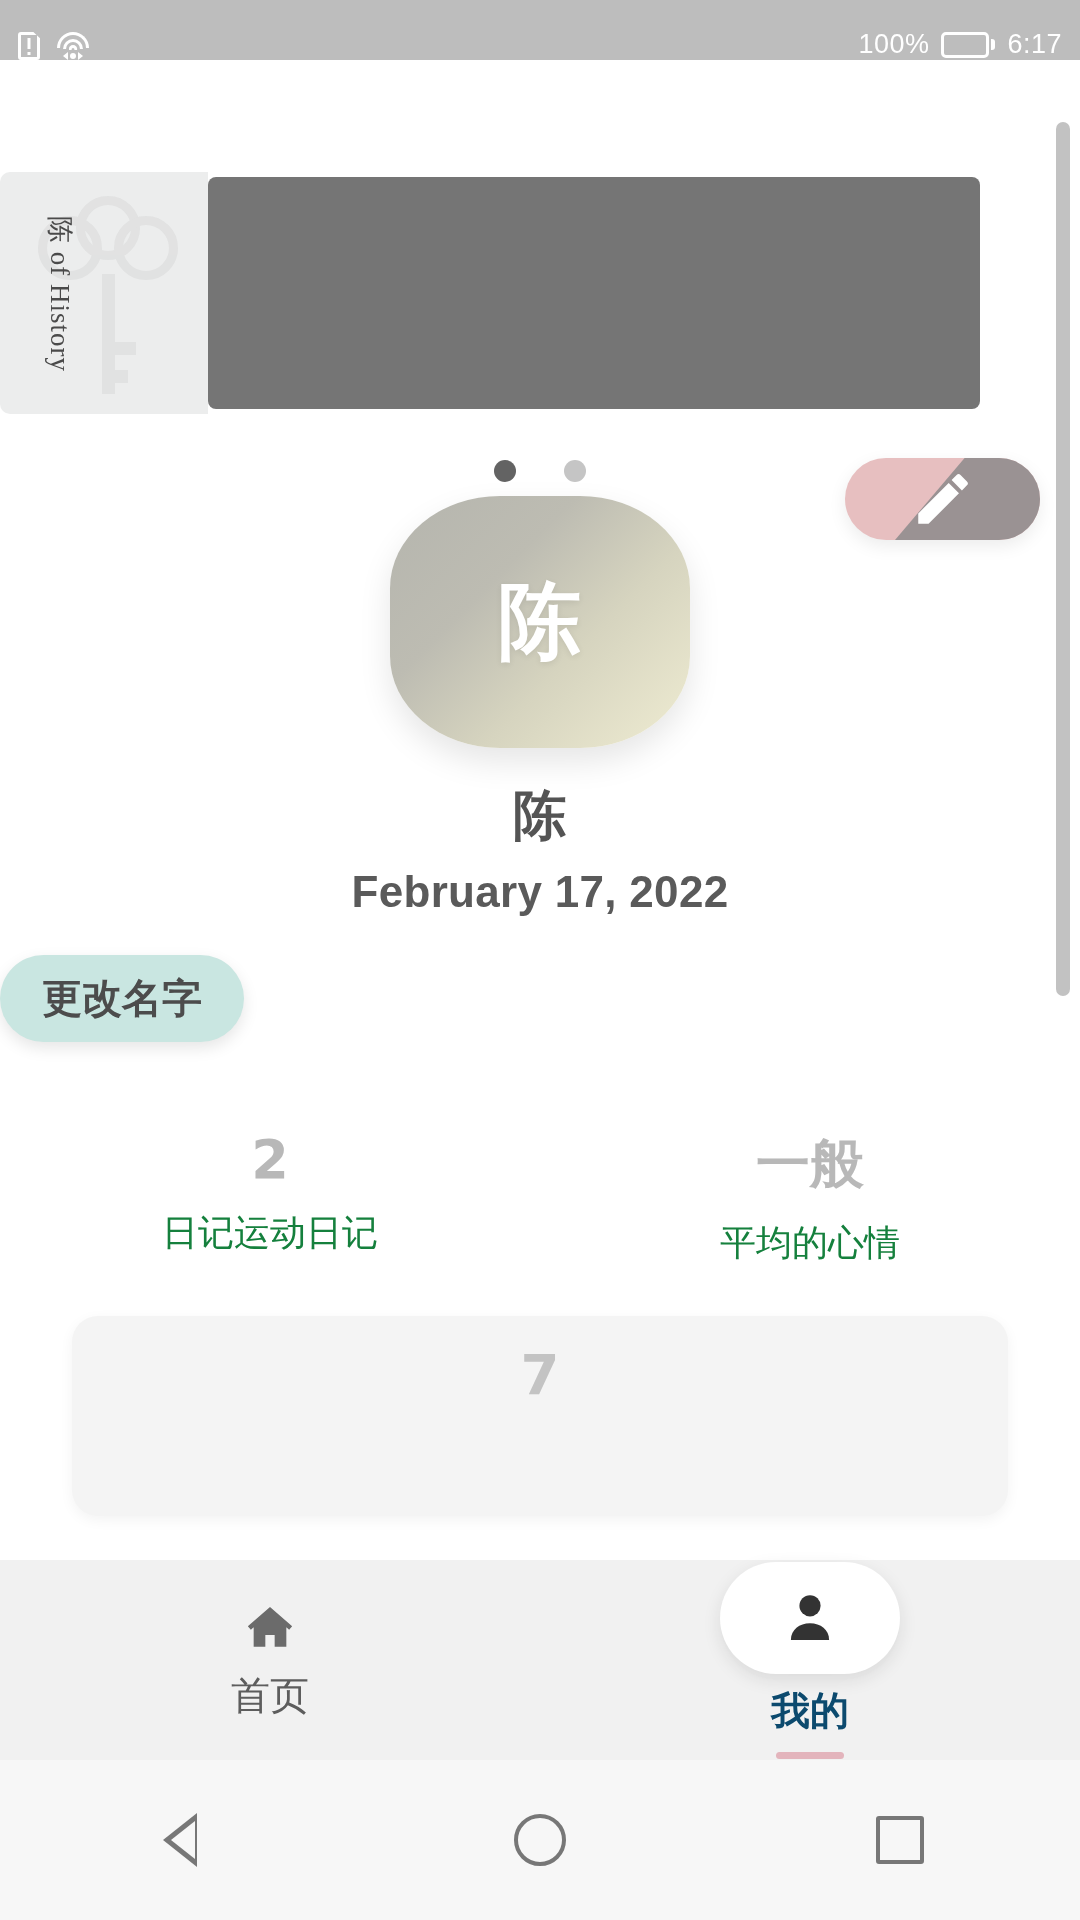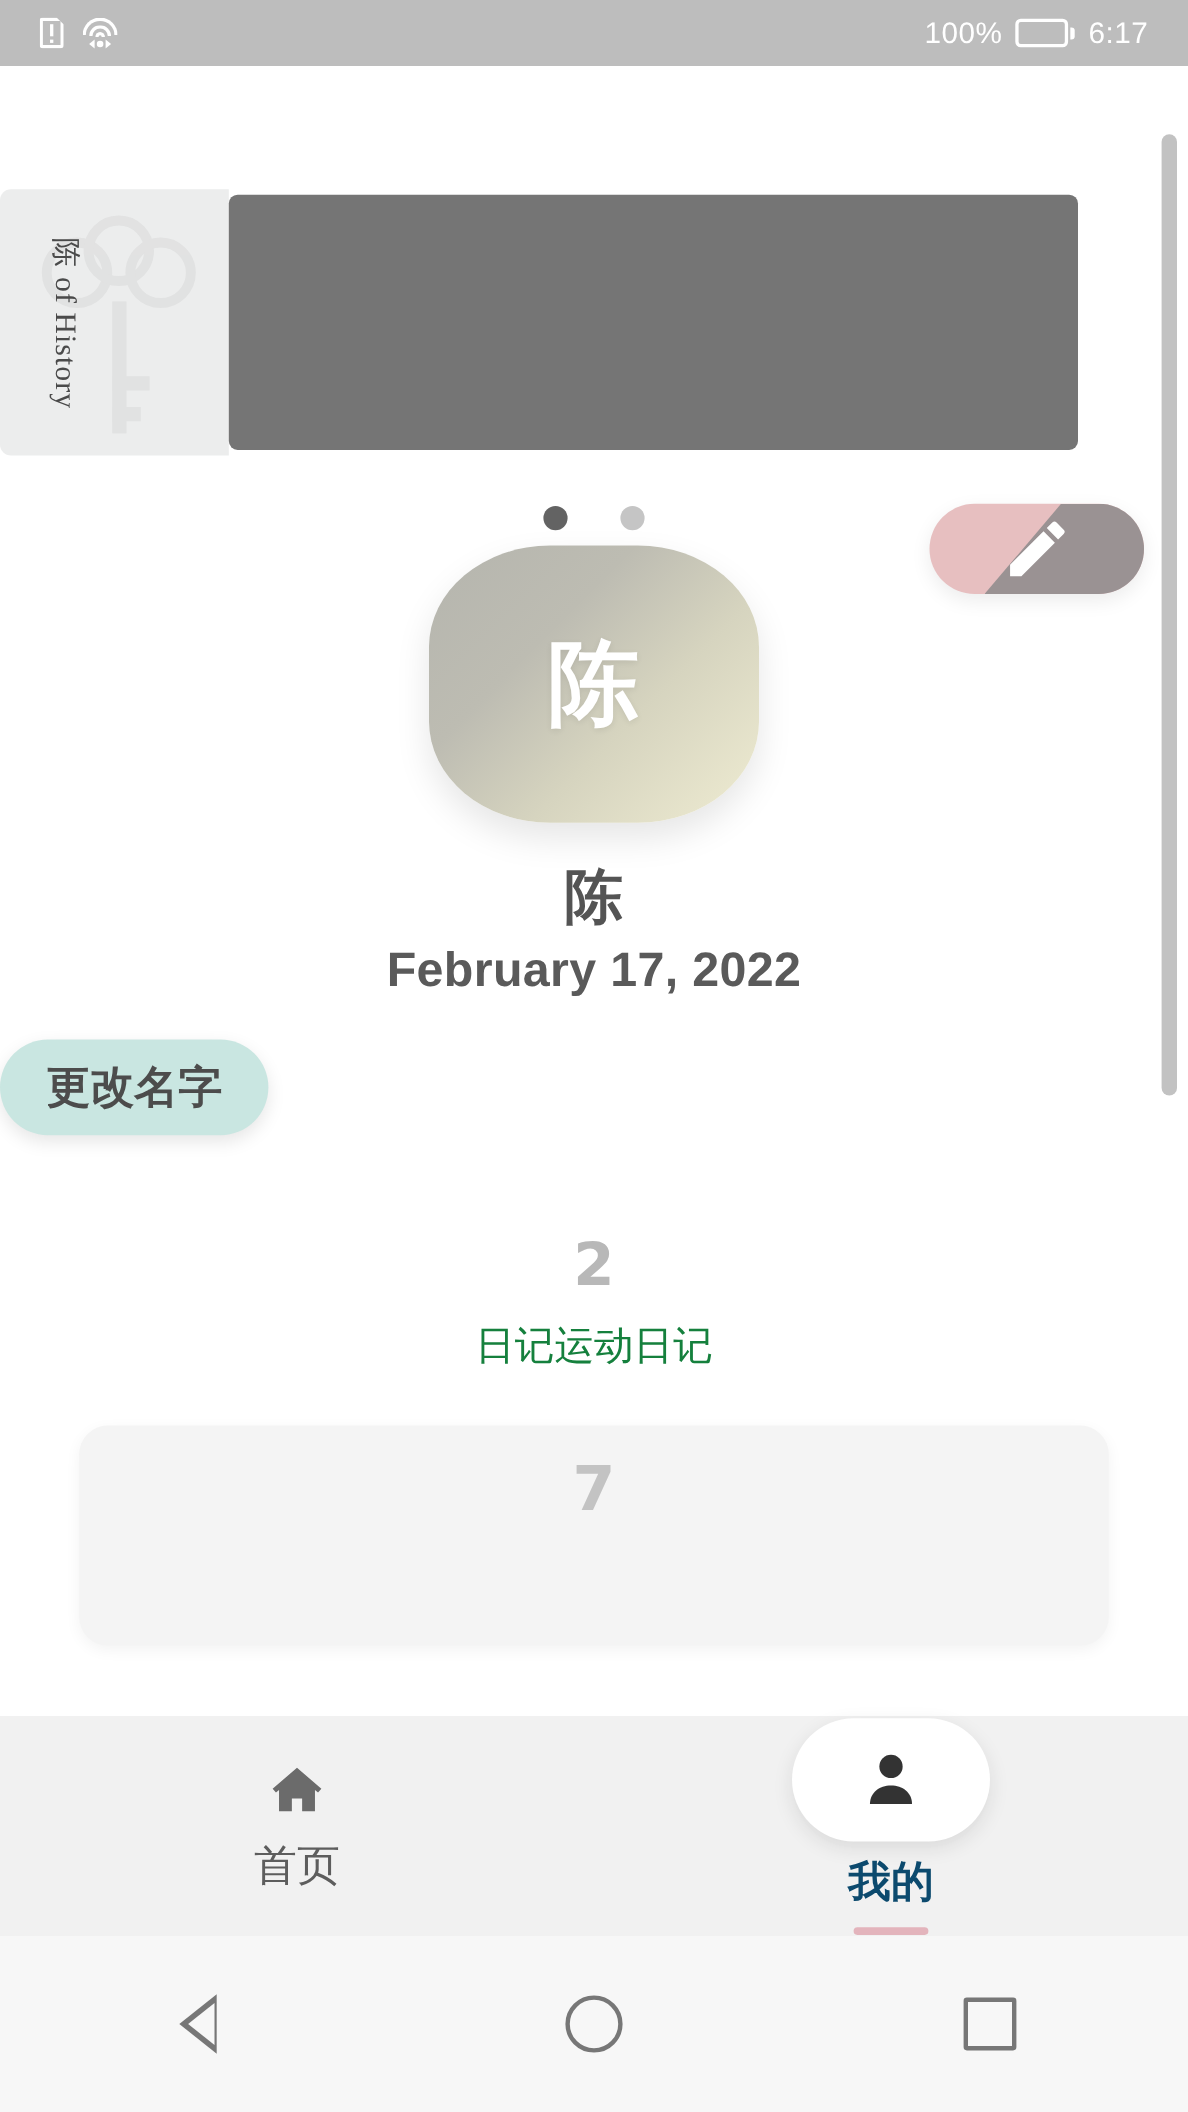"100%" .statusbar { align-items: center -> flex-end; padding: 0 36px -> 0 18px }
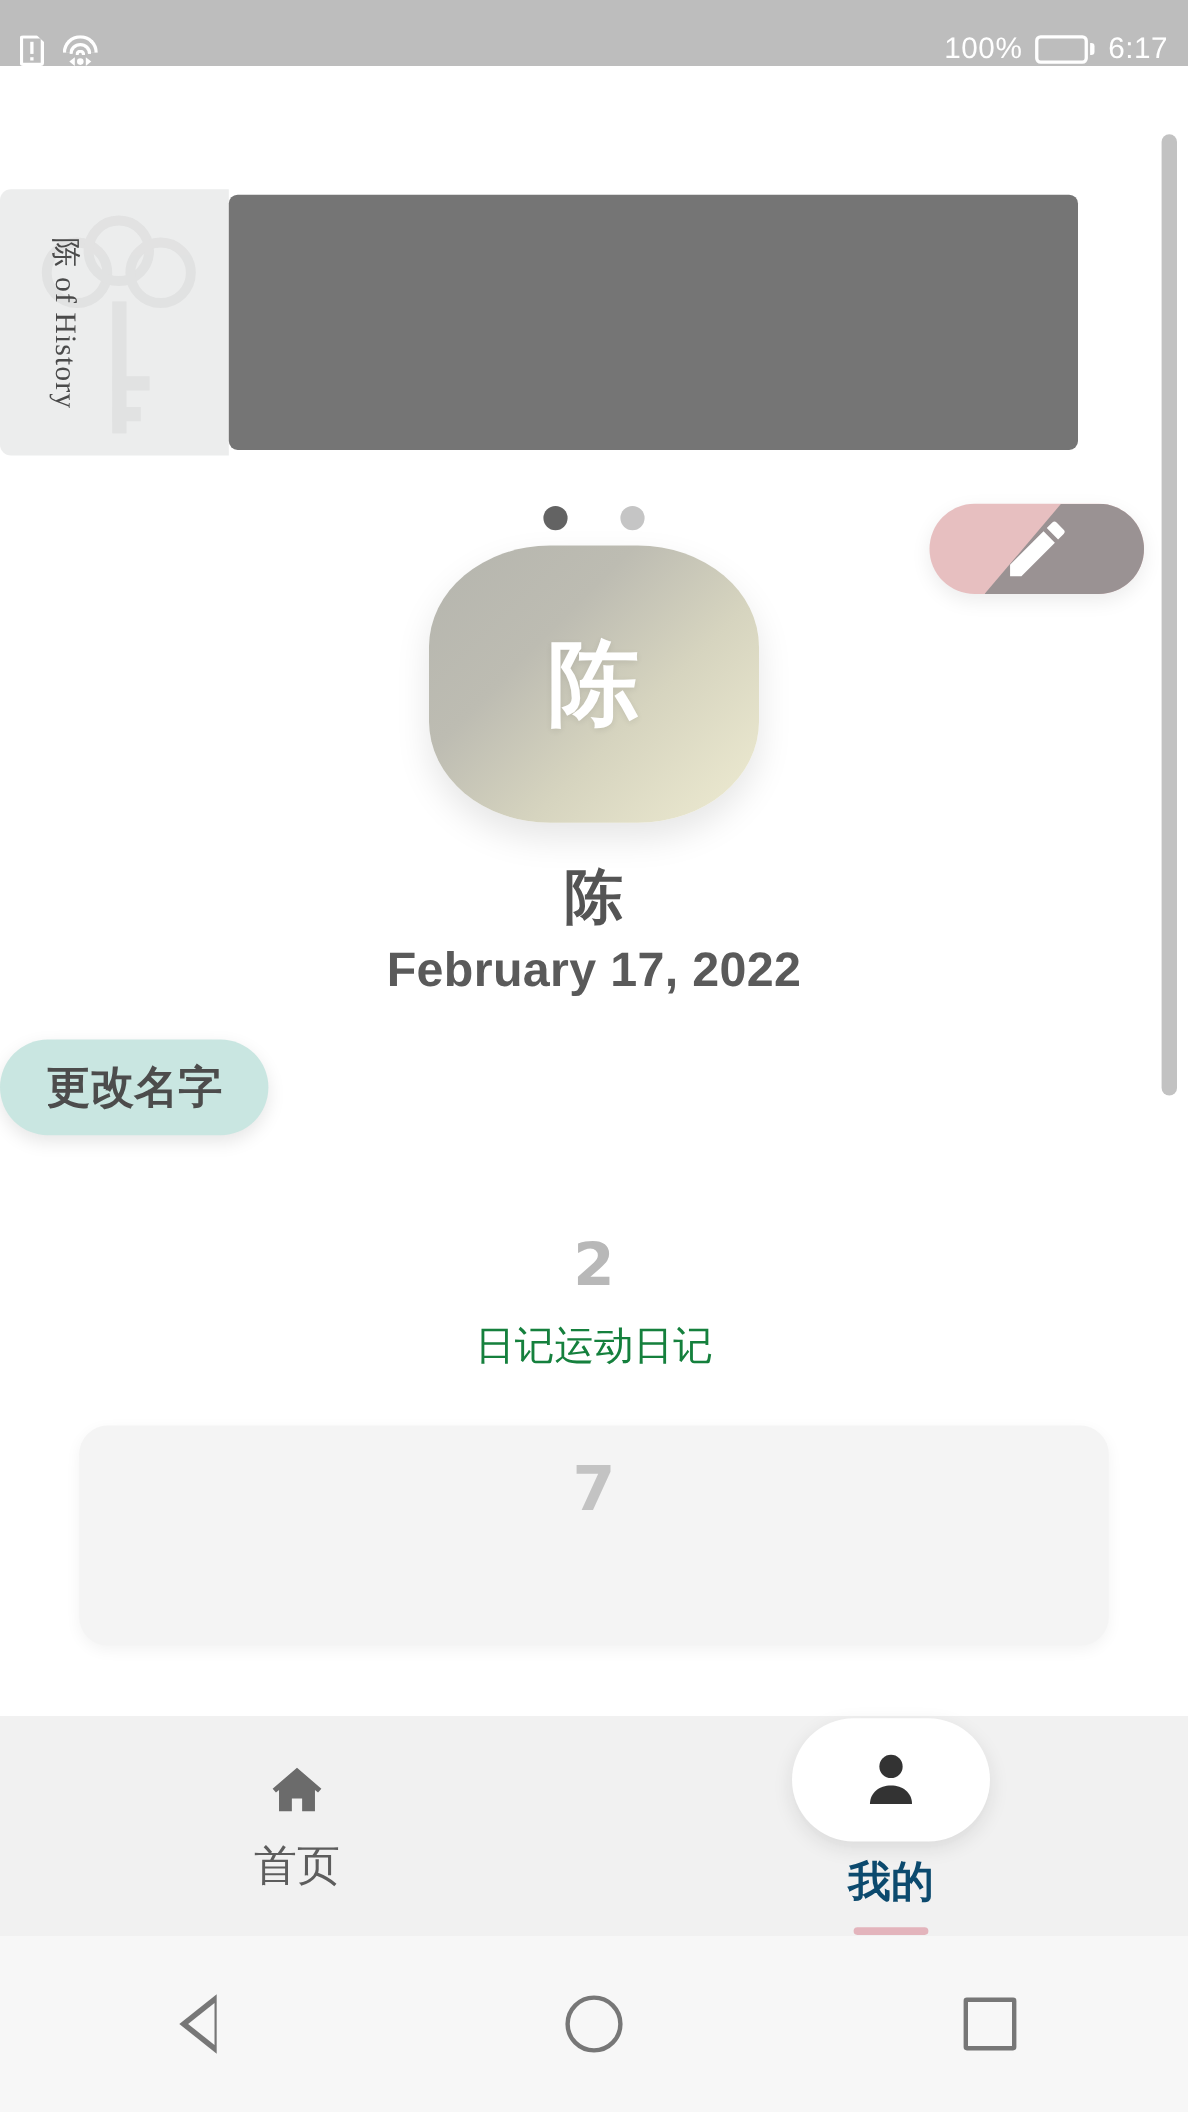"February 17, 2022" .created-date { margin-top: 4px -> 14px }
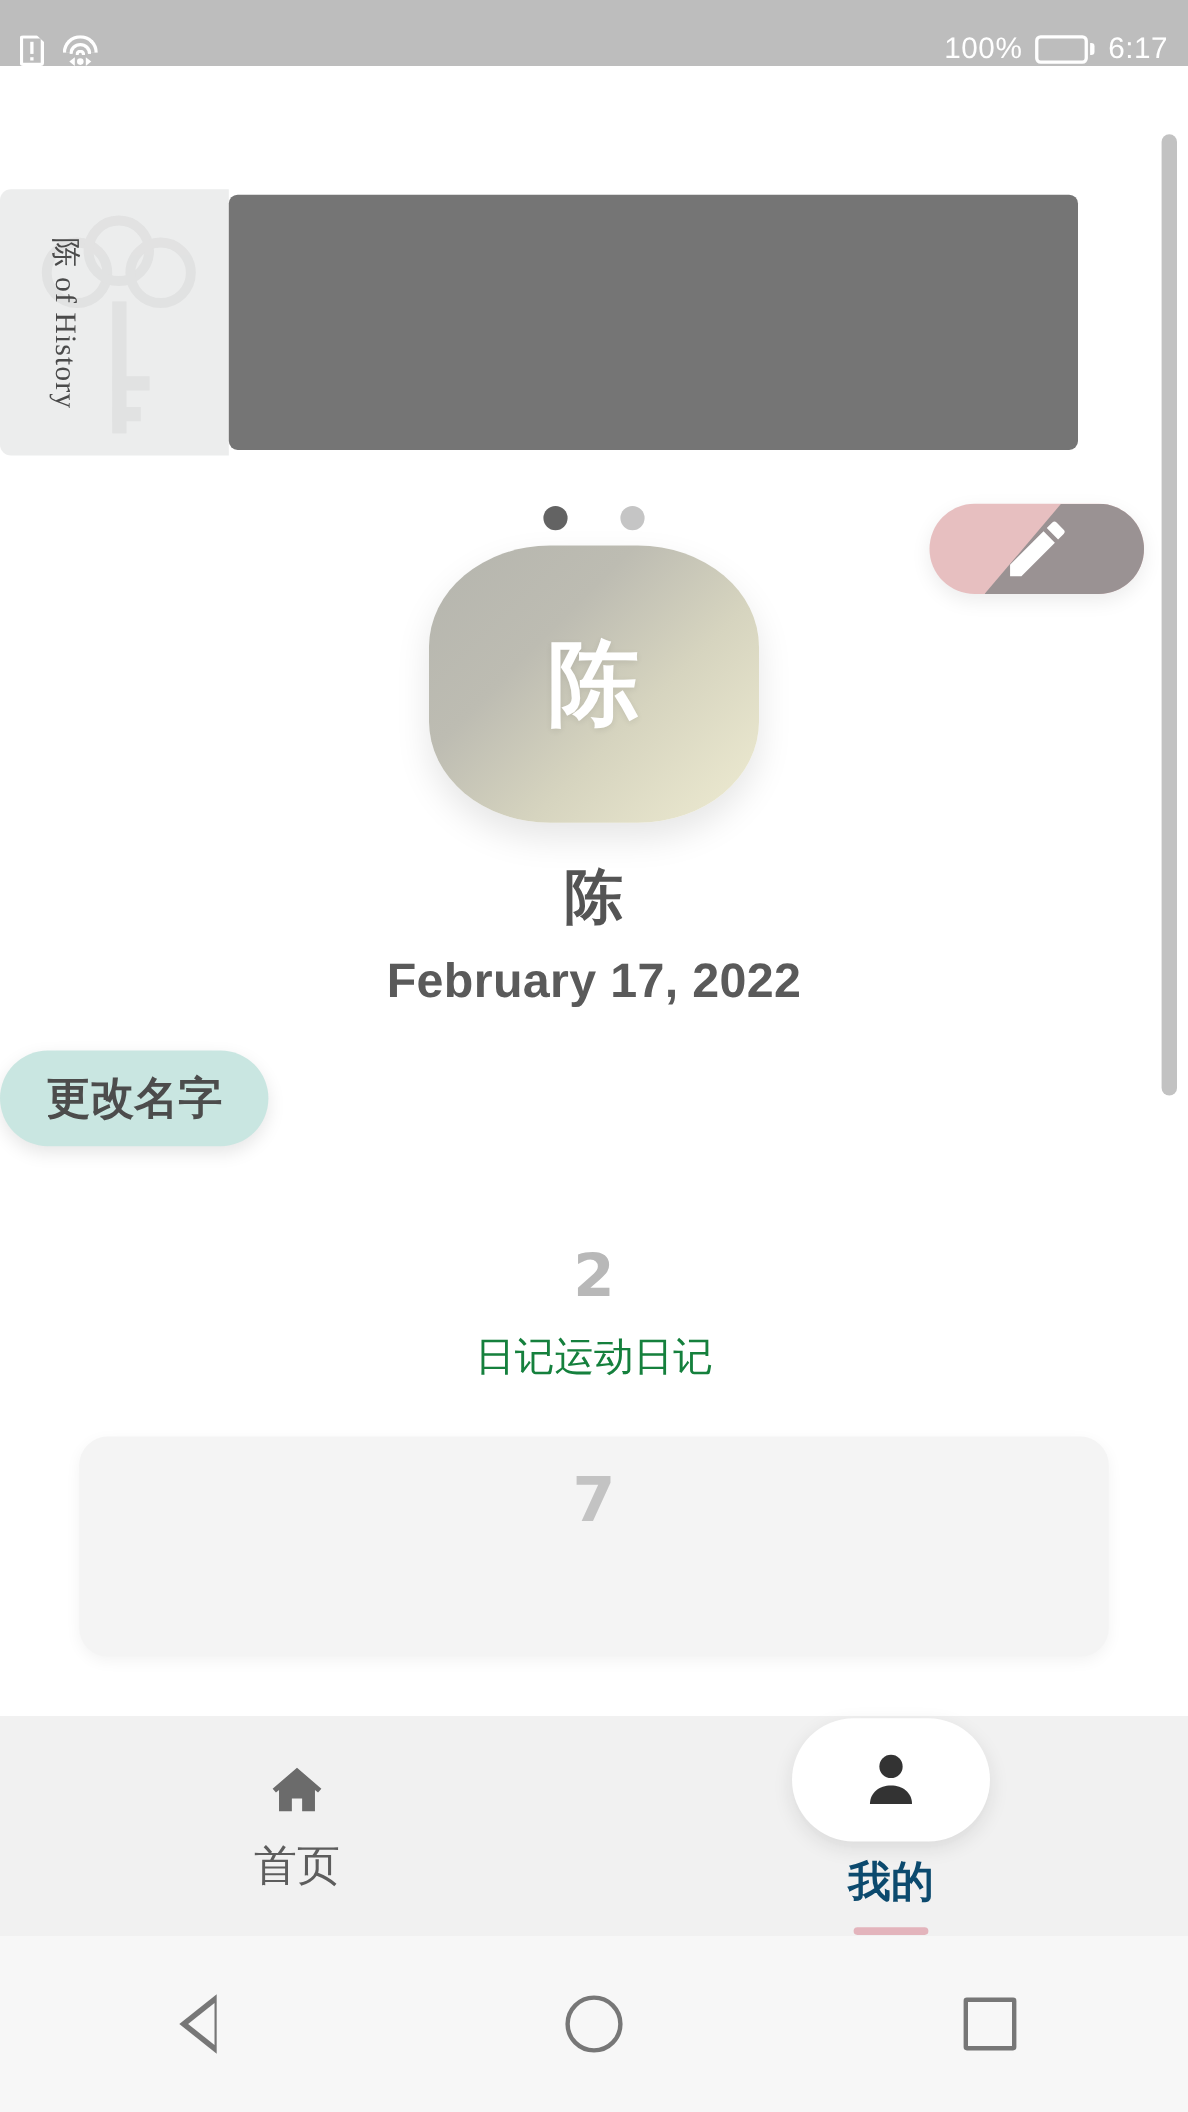"一般" div.stat-col { html: none -> <div> <div>一般</div> <div>平均的心情</div> </div> }
